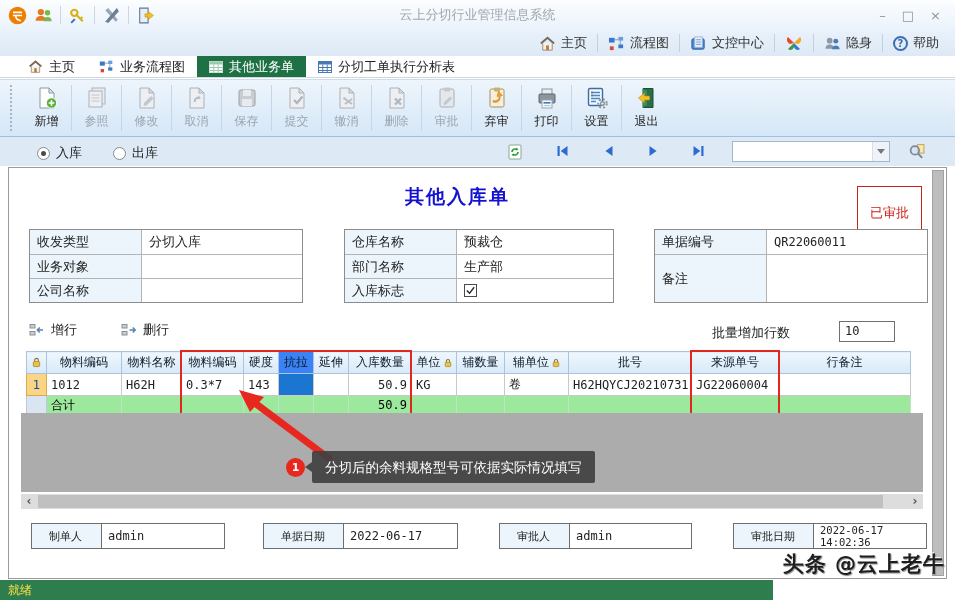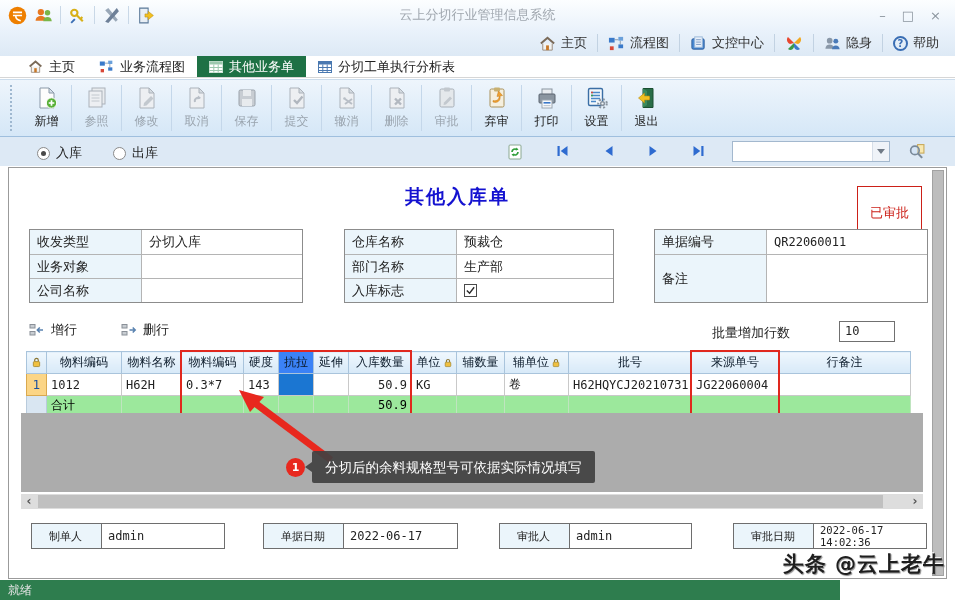"就绪" .statusbar { color: #e5e5e5 -> #fde047; width: 840px -> 773px }
